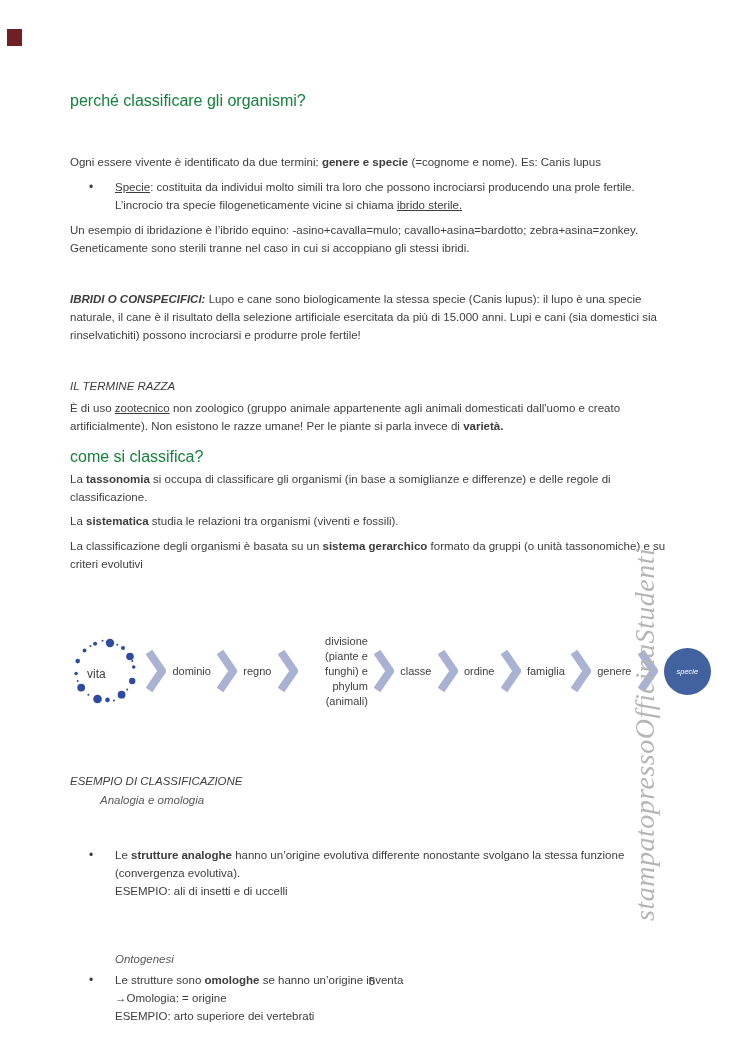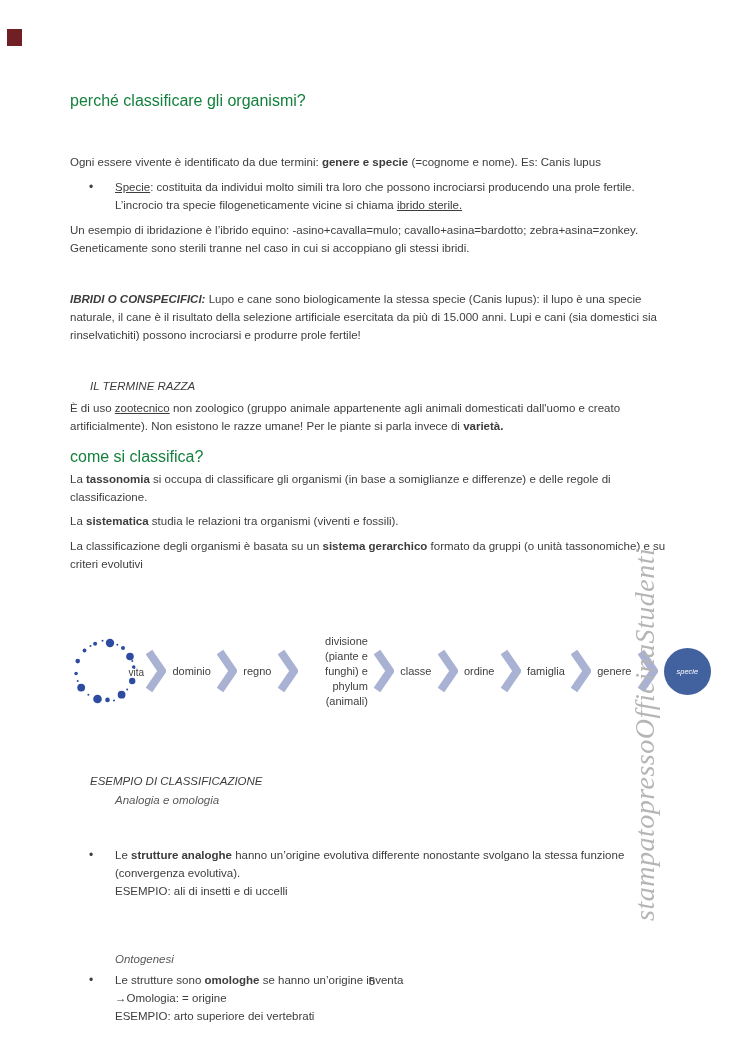"IL TERMINE RAZZA" .i { margin-left: 20px -> none }
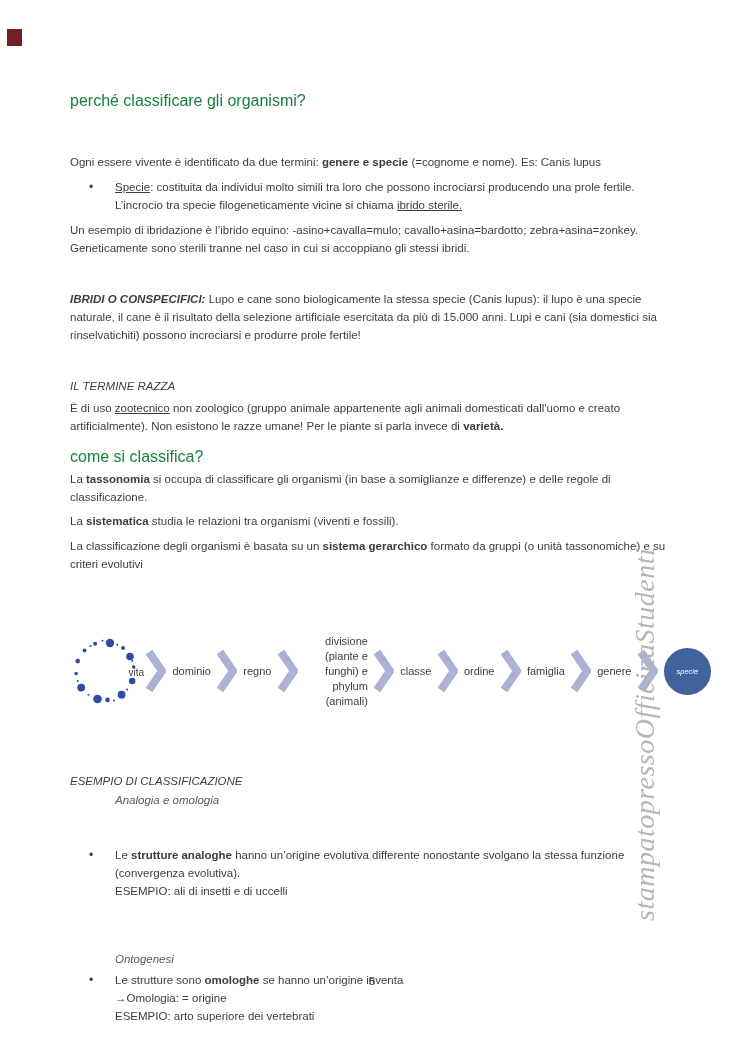"vita" .vita-label { font-size: 10px -> 12px; left: 4px -> 17px; text-align: right -> left }
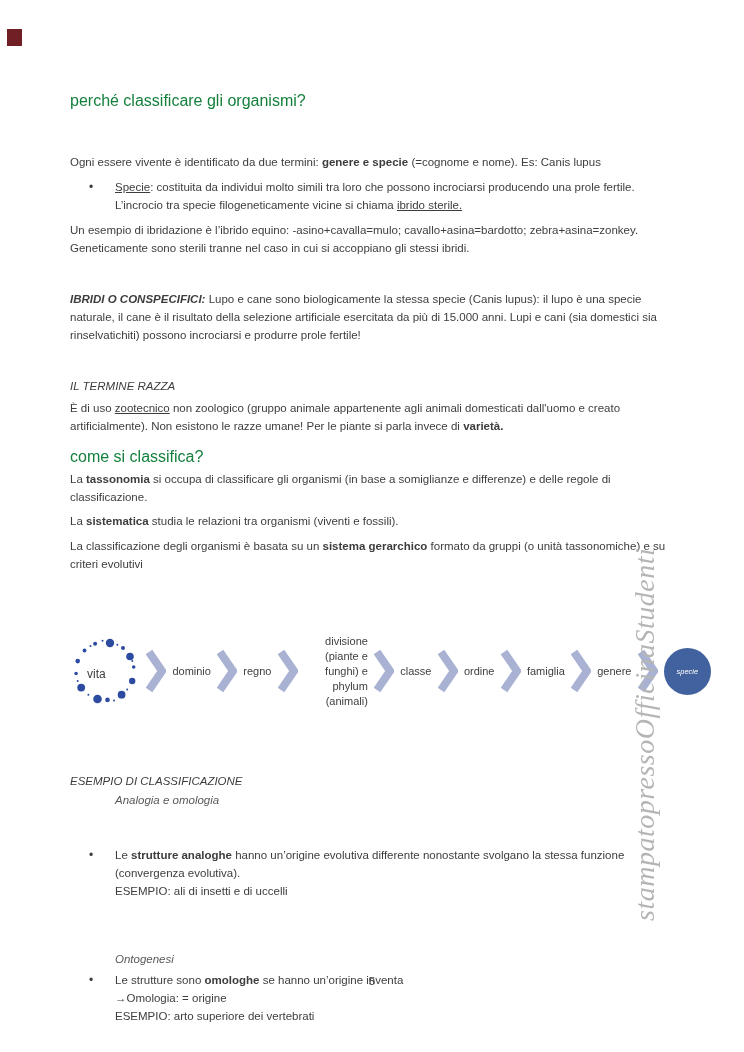"Analogia e omologia" div.abs { left: 115px -> 100px }
